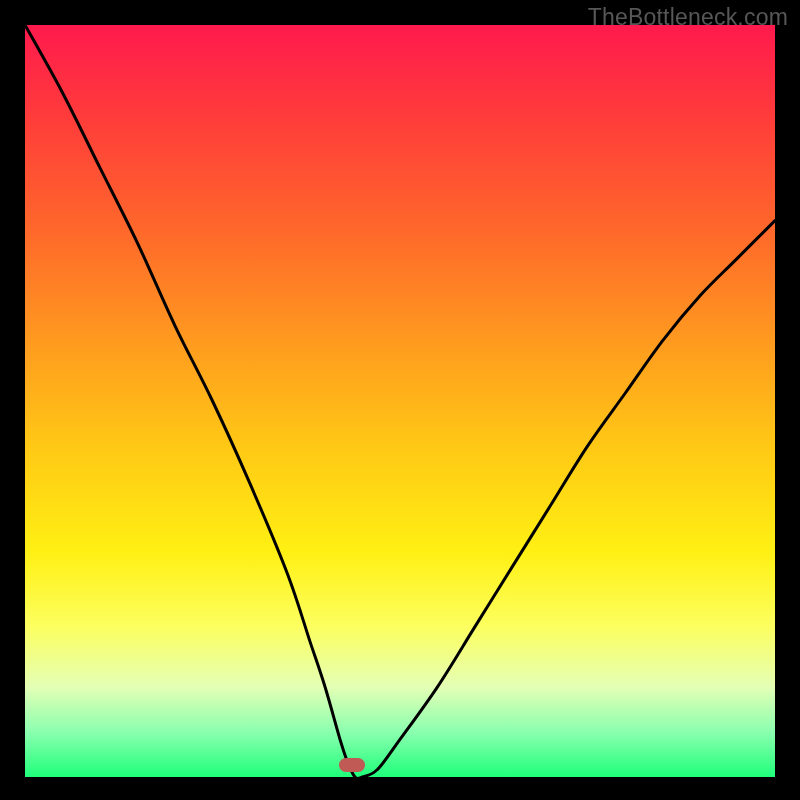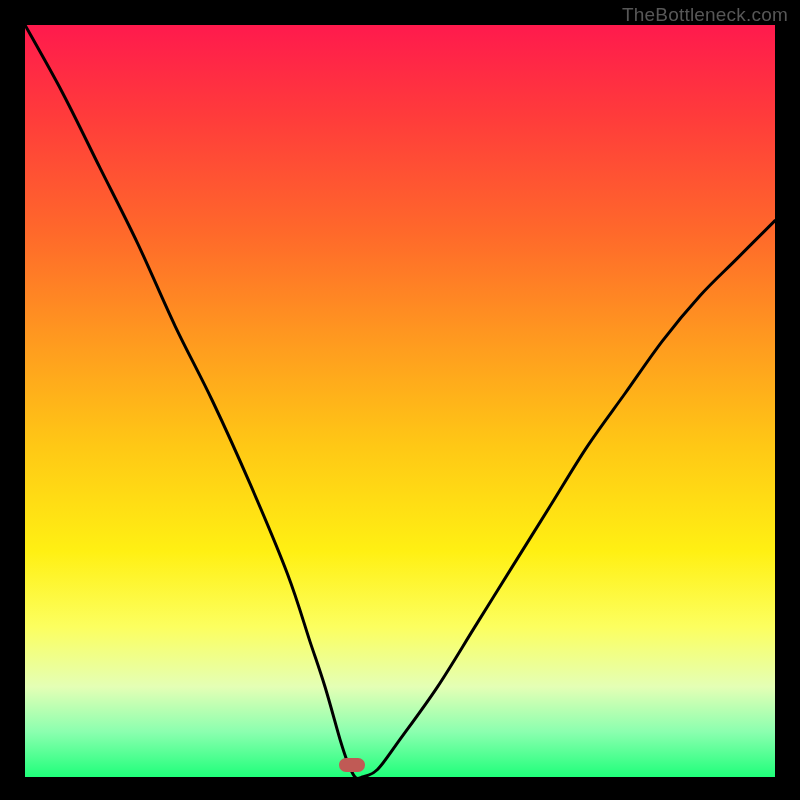"TheBottleneck.com" .watermark { font-size: 19px -> 23px }
